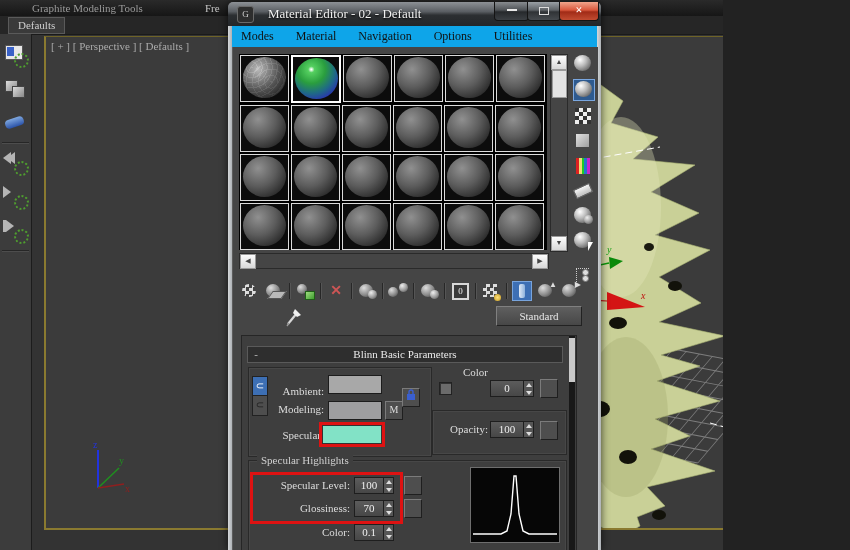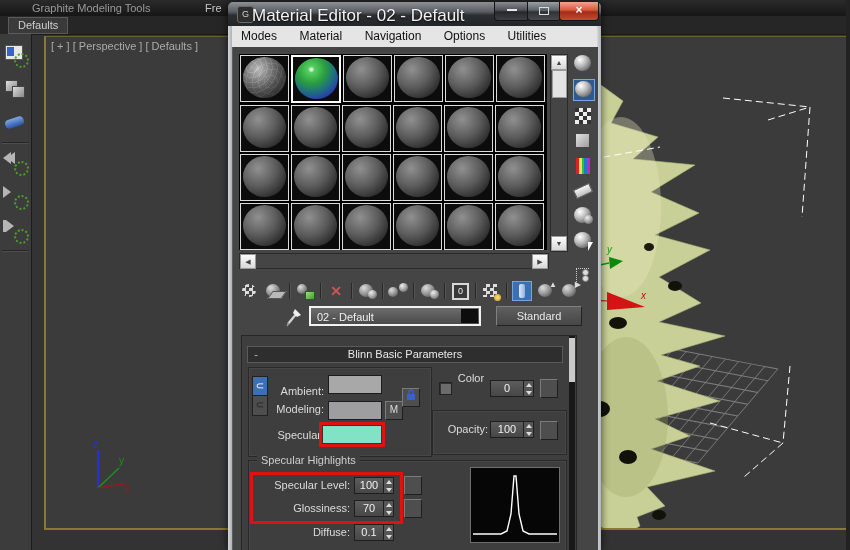"Graphite Modeling Tools" #root { font-family: Liberation Sans, sans-serif -> Liberation Serif, serif; width: 846px -> 723px }
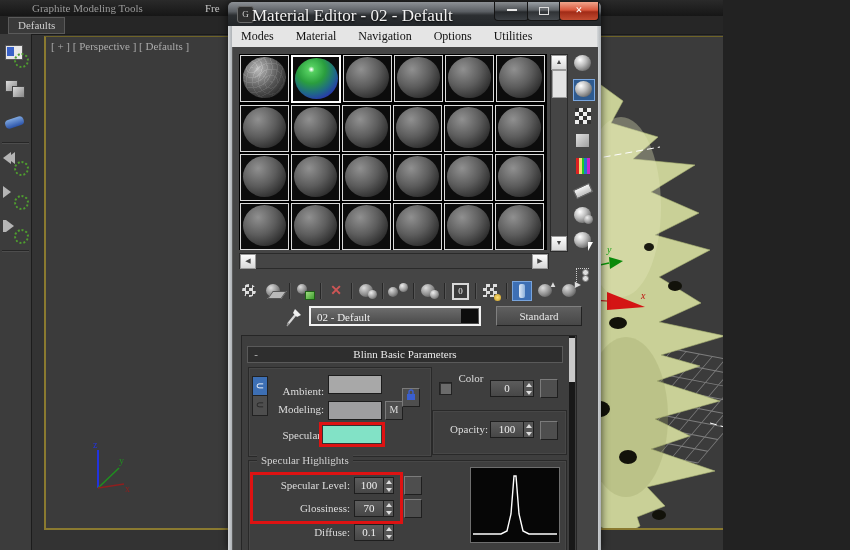"Material Editor - 02 -" .titletxt { font-size: 17px -> 13px; left: 24px -> 40px }
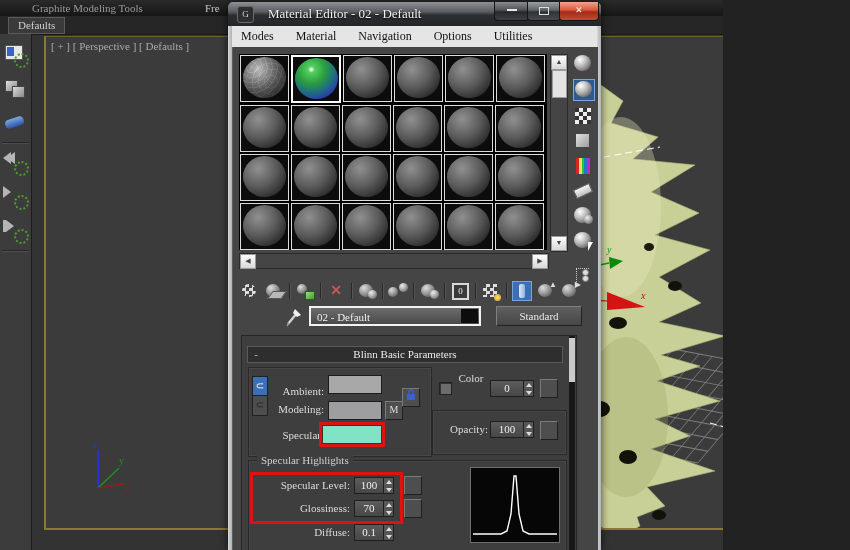"Modes Material Navigation Options" .menubar { background: #e5e5e5 -> #0ea5e9 }
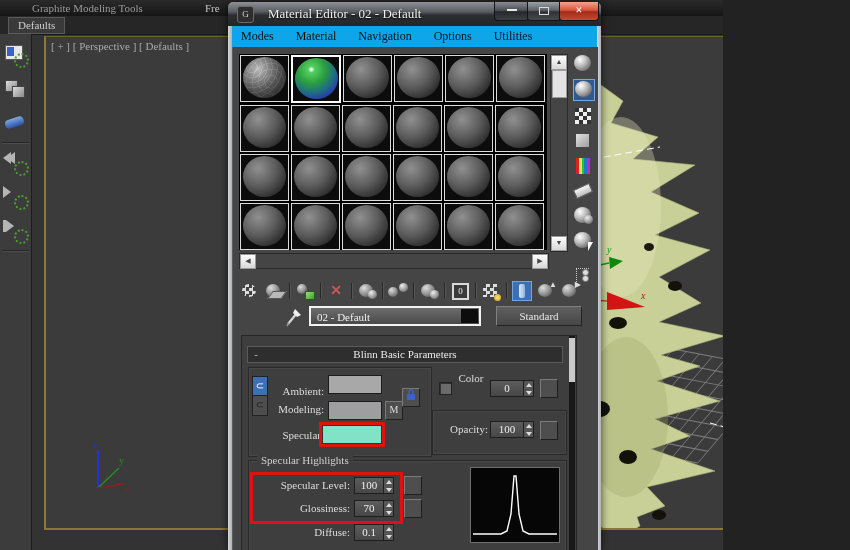"02 - Default" div.matdrop { html: <div> <span>02 - Default</span> <span></span> </div> -> none }
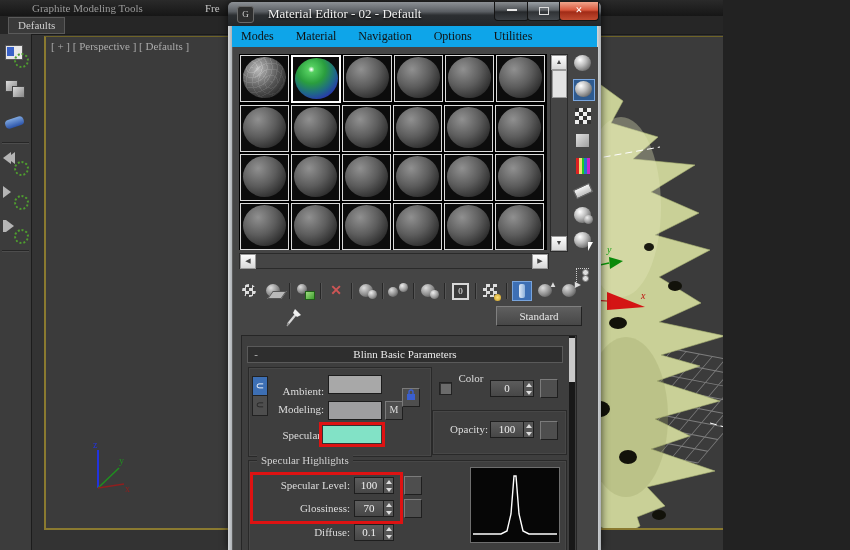"Color" div.plabel { text-align: center -> right; top: 36px -> 30px }
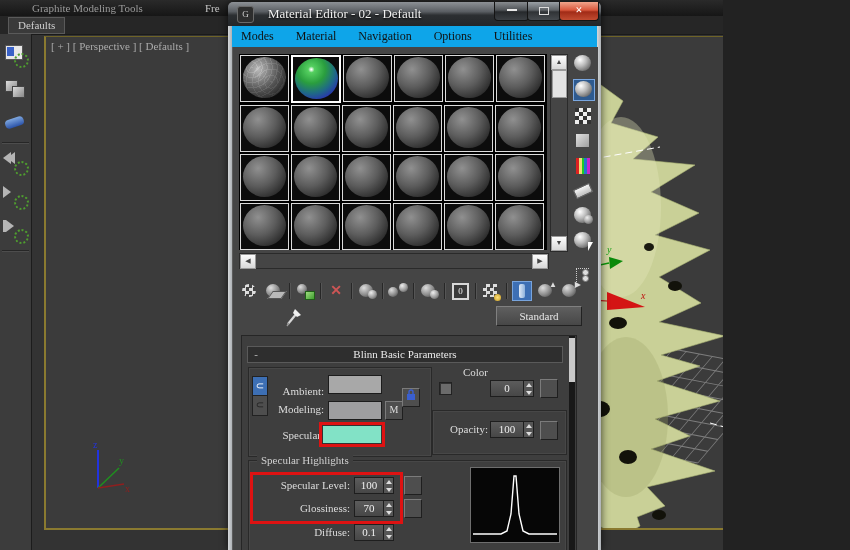"Diffuse:" div.plabel { text: Diffuse -> Color }
